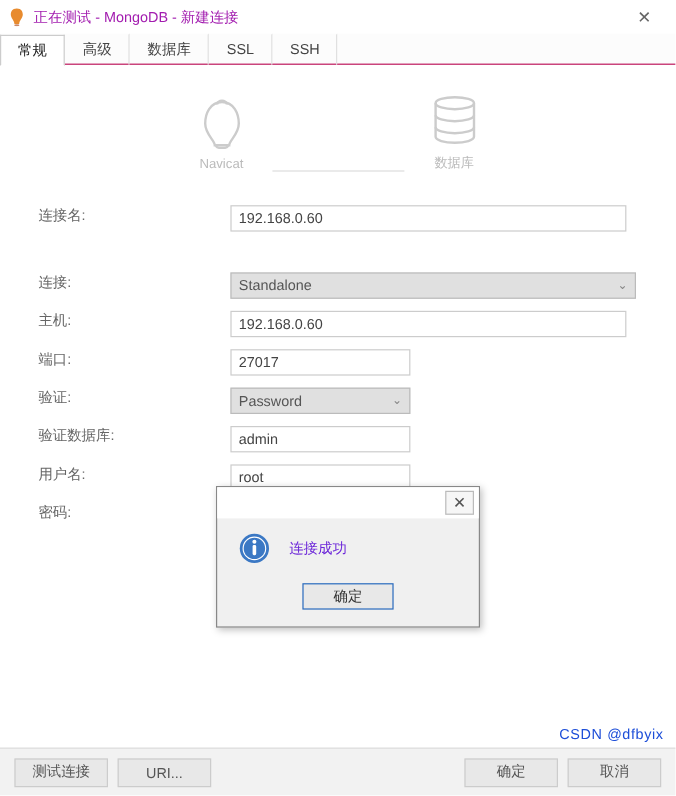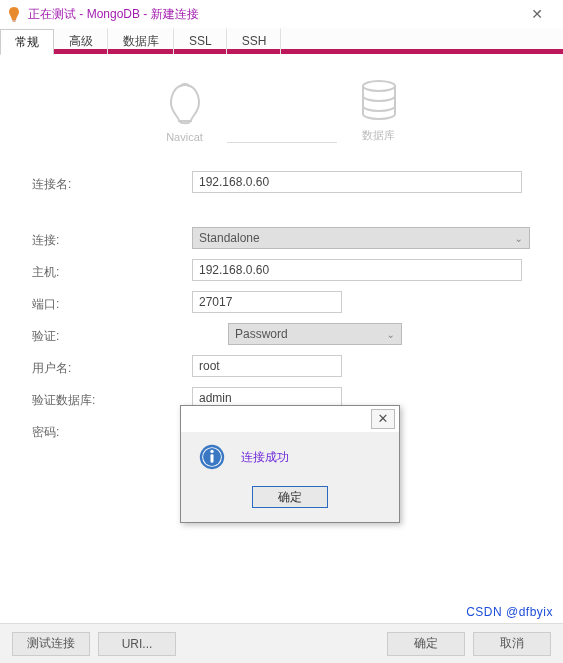"常规" .tabs { border-bottom: 5px solid #be185d -> 1px solid #be185d }
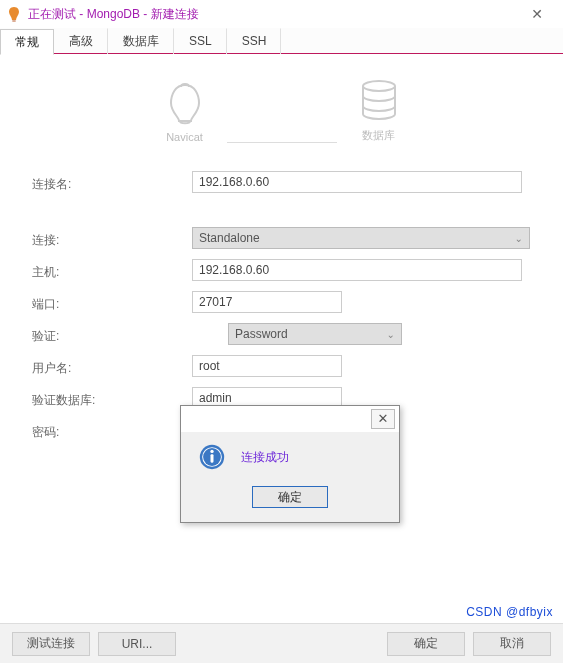"连接名:" .form-row { align-items: flex-end -> flex-start }
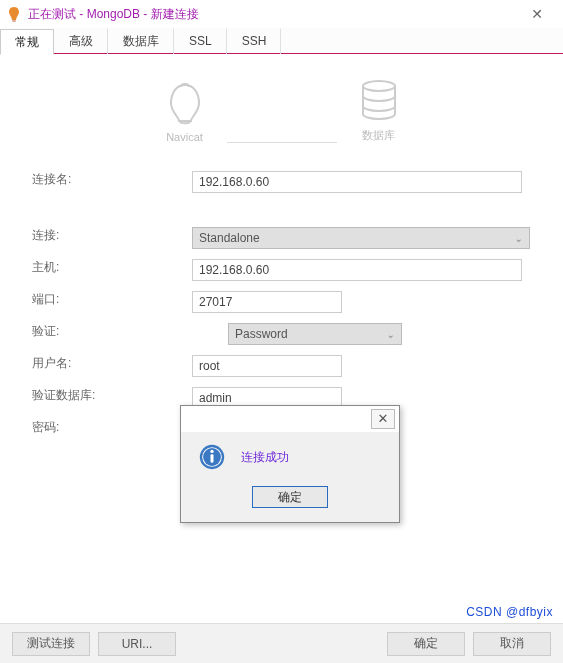"Password" .select.small { margin-left: 36px -> none; width: 174px -> 150px }
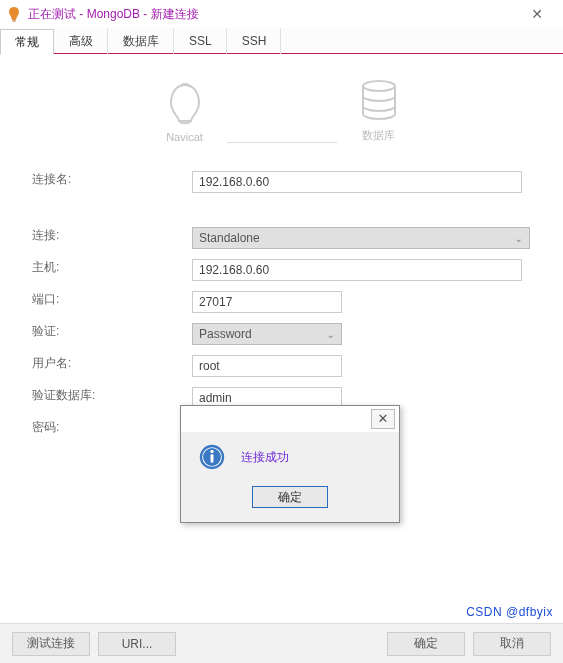"用户名:" div.form-row { order: before "验证数据库:" -> after "验证数据库:" }
